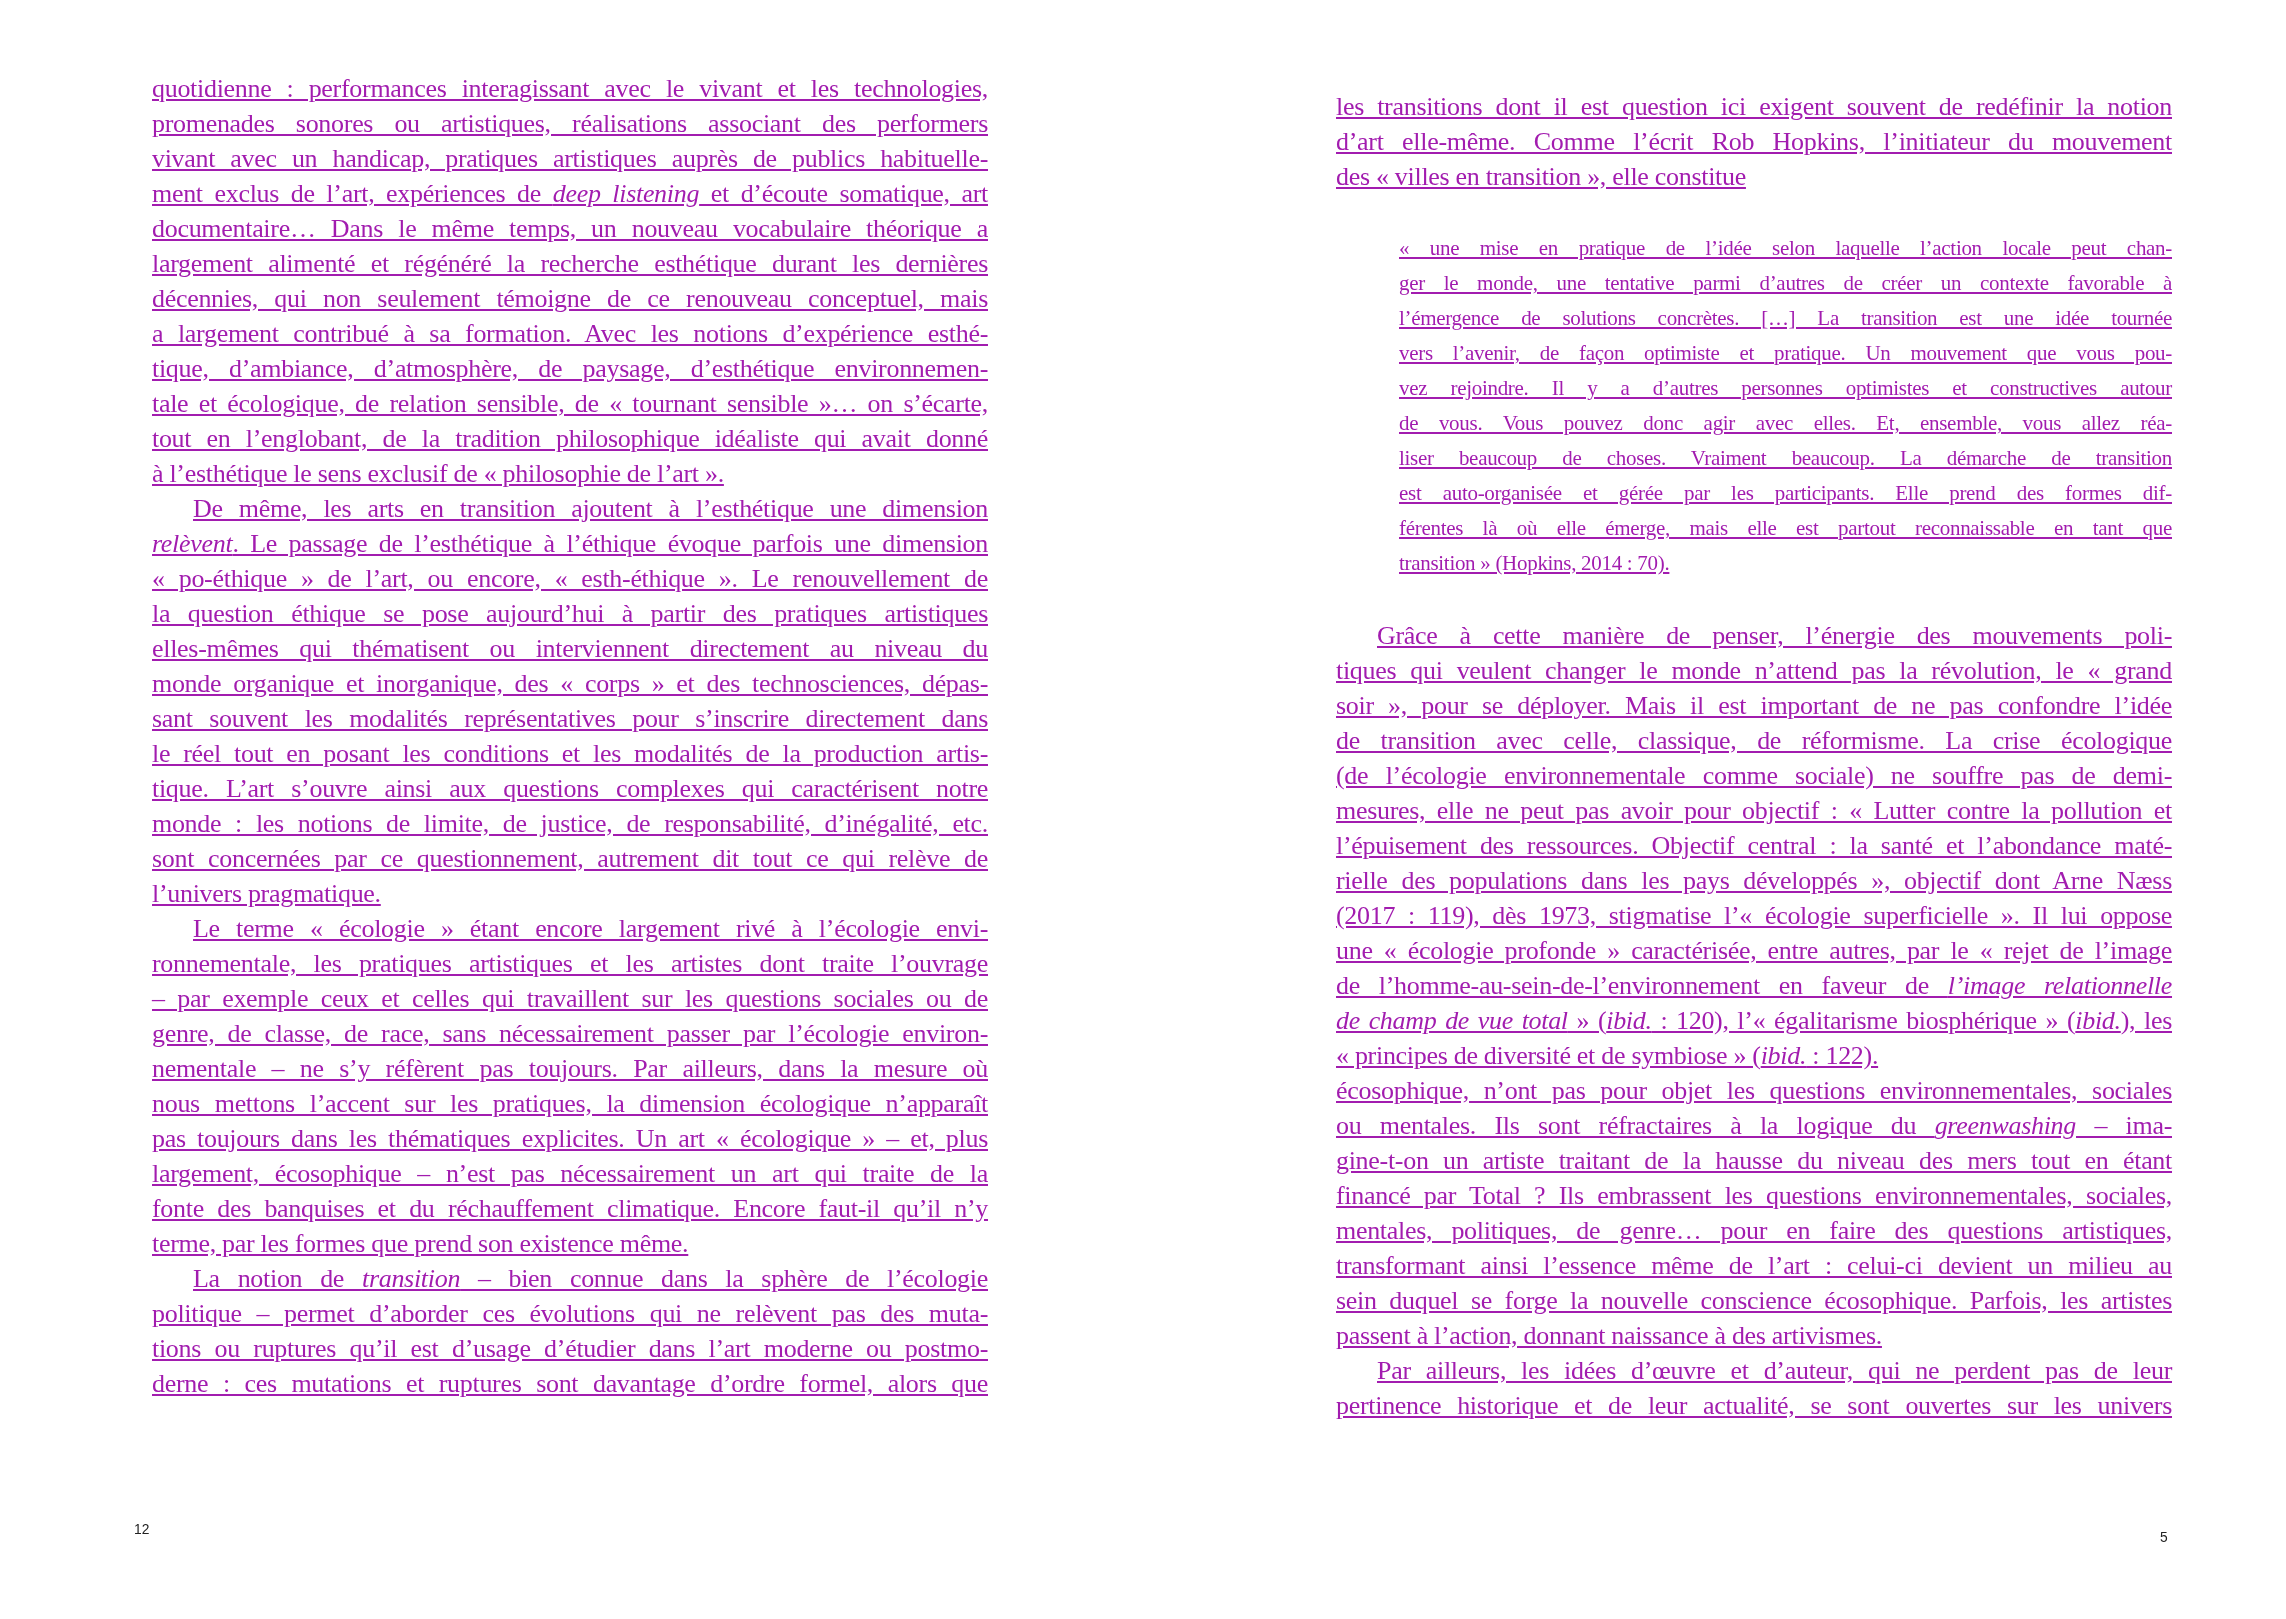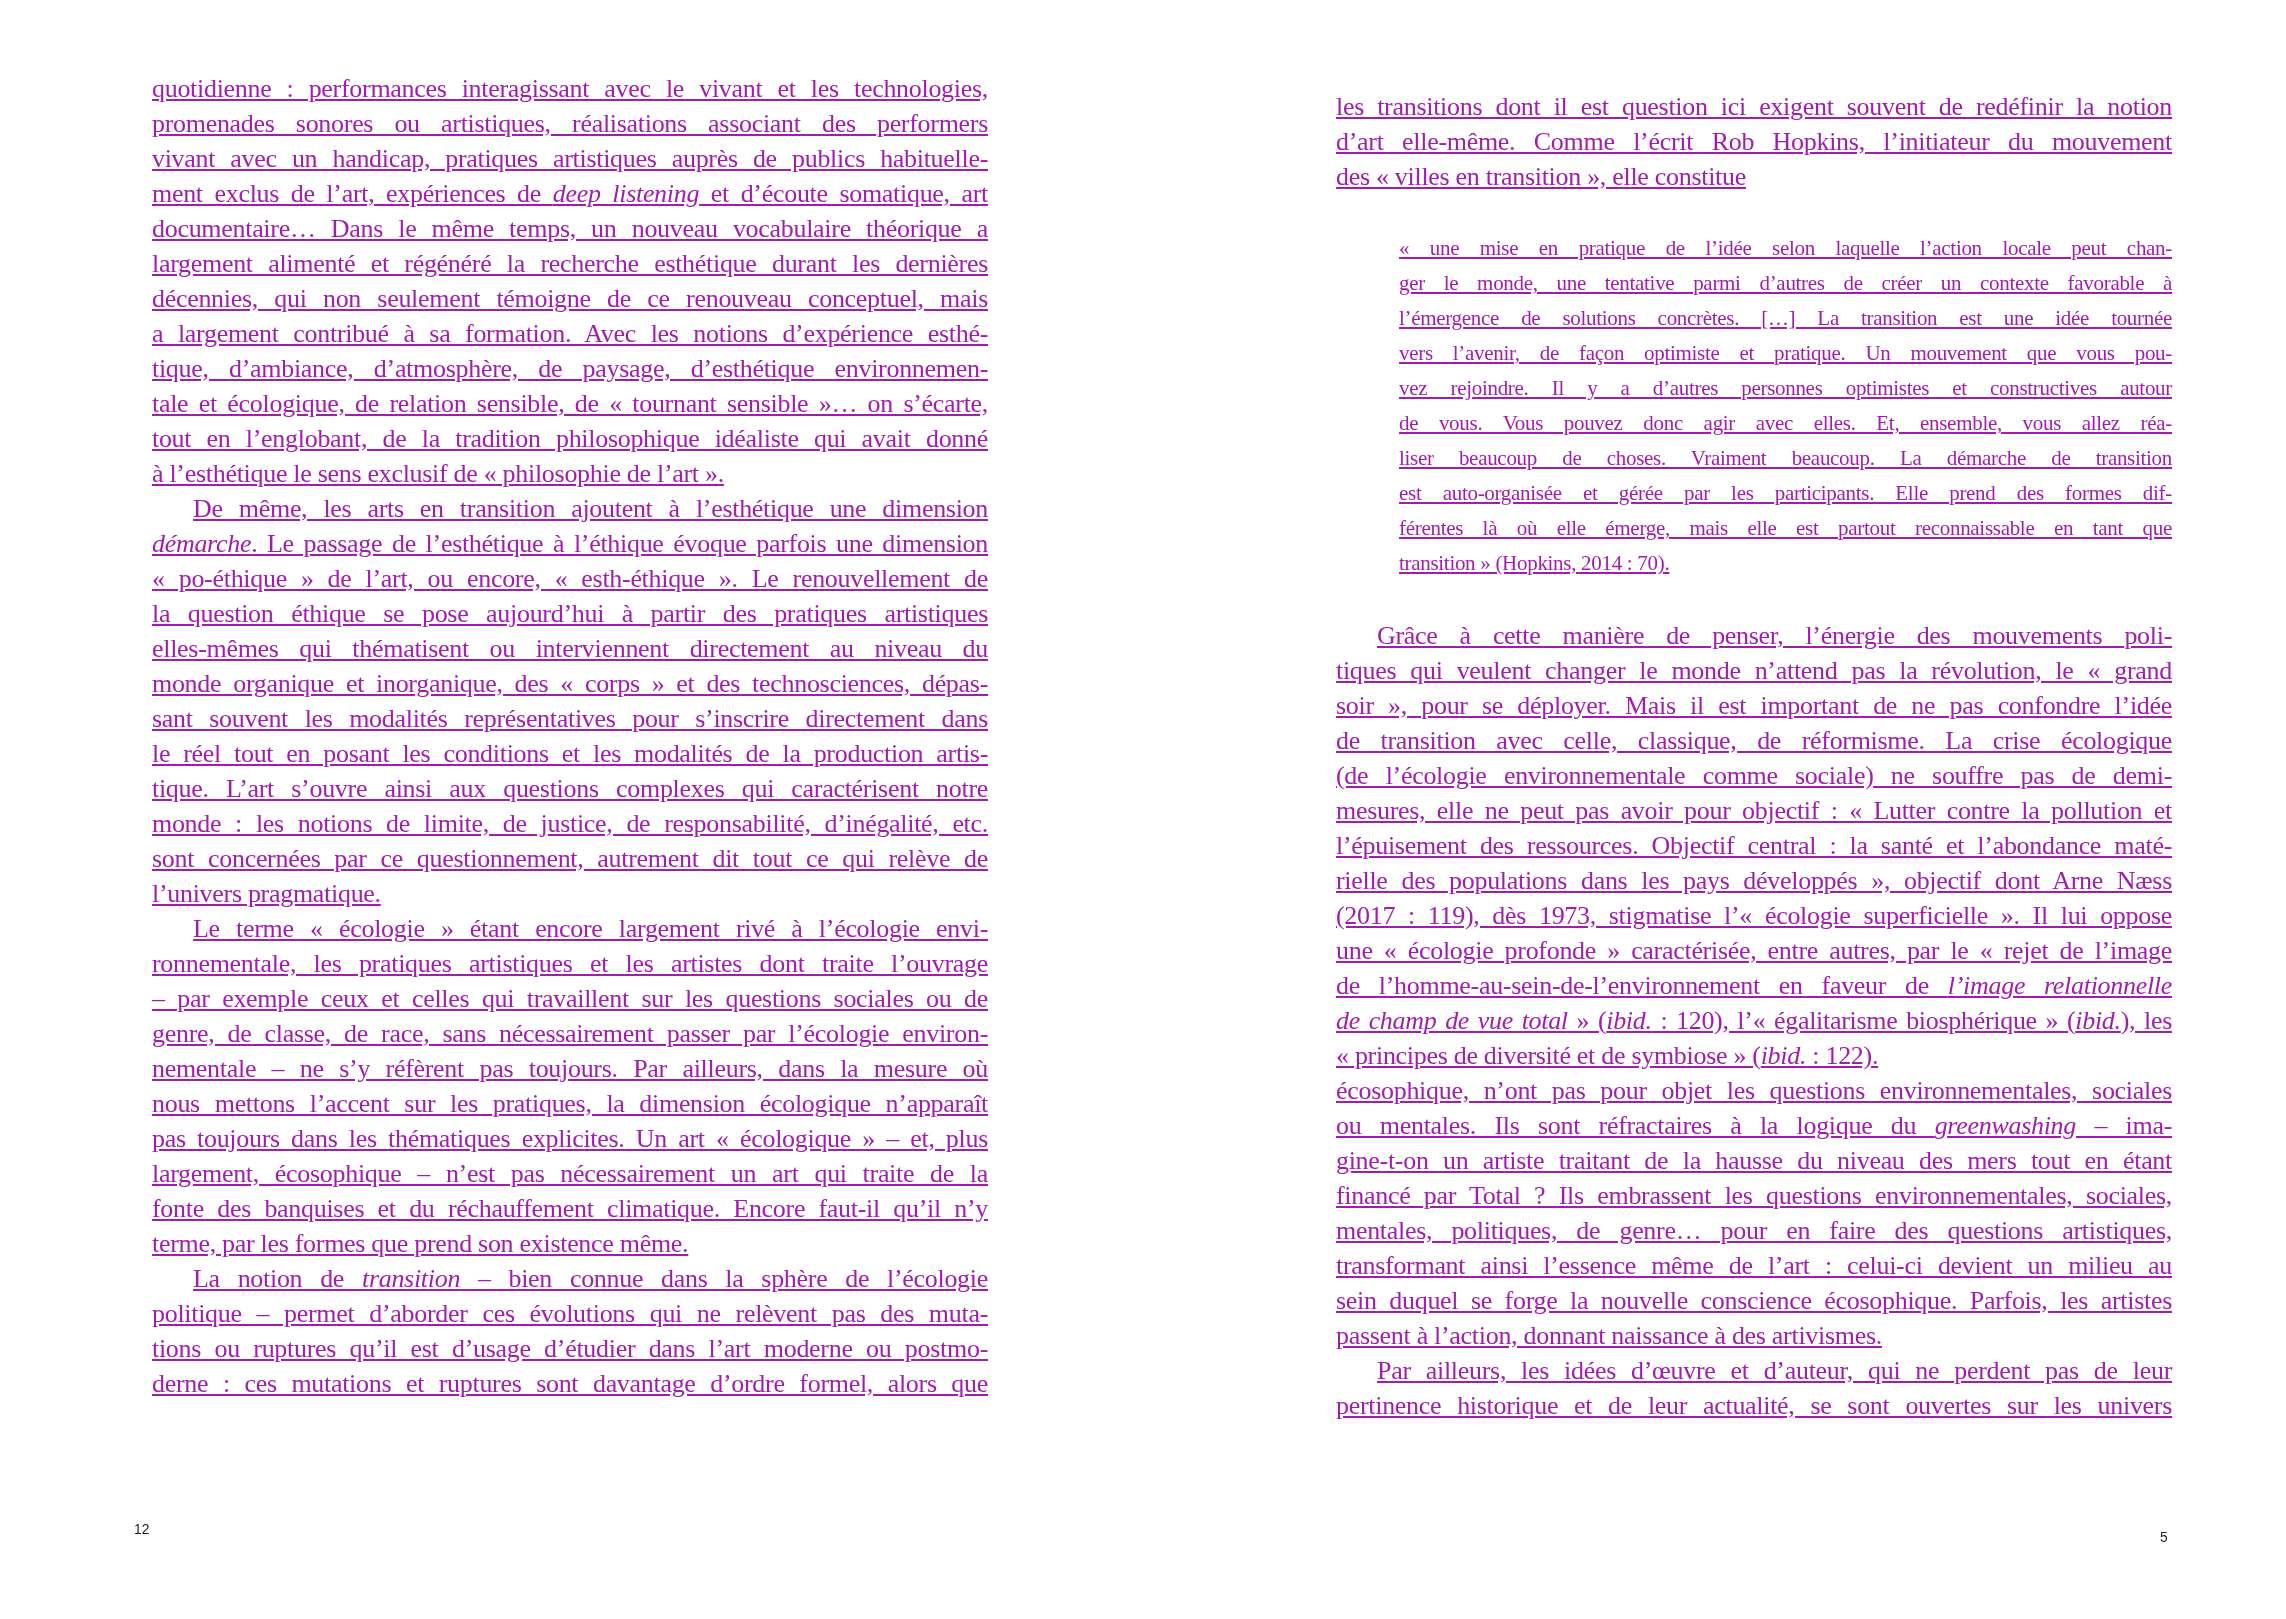"démarche" i { text: démarche -> relèvent }
